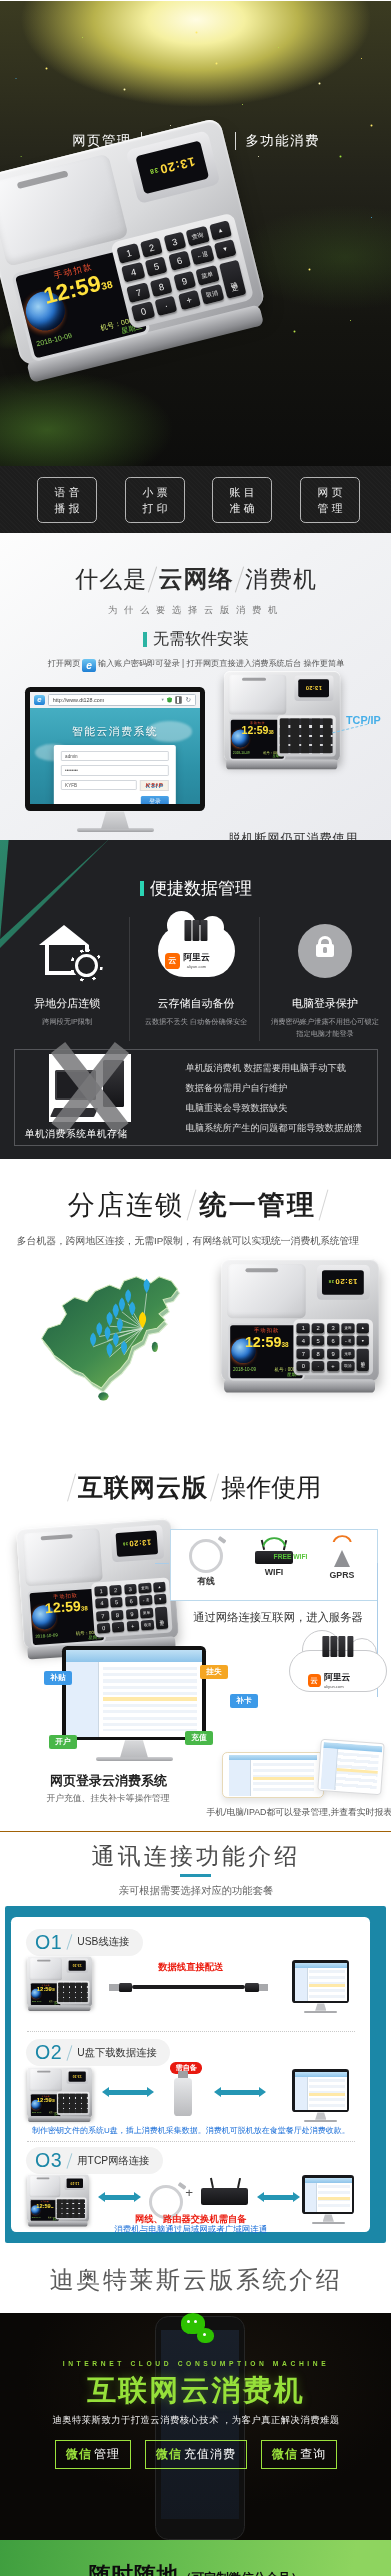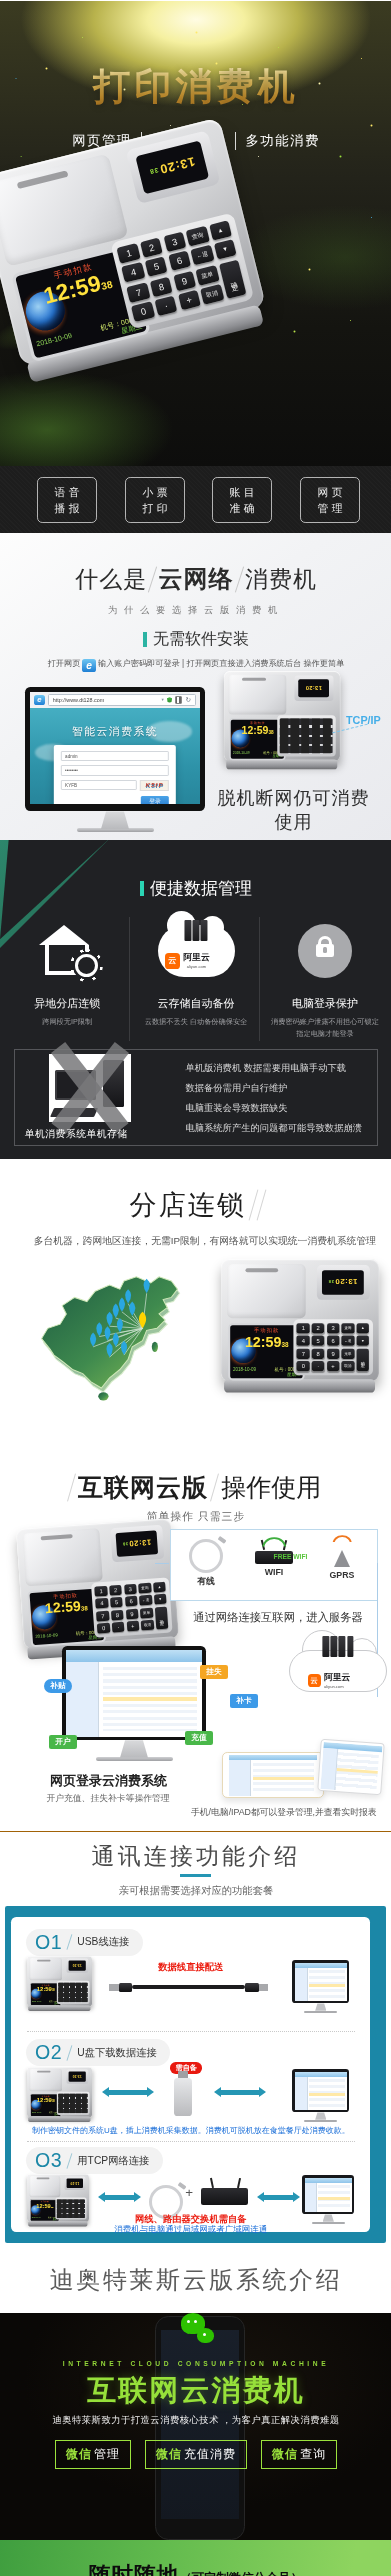"打印消费机" div.hero-title { html: <div>打印消费机</div> -> none }
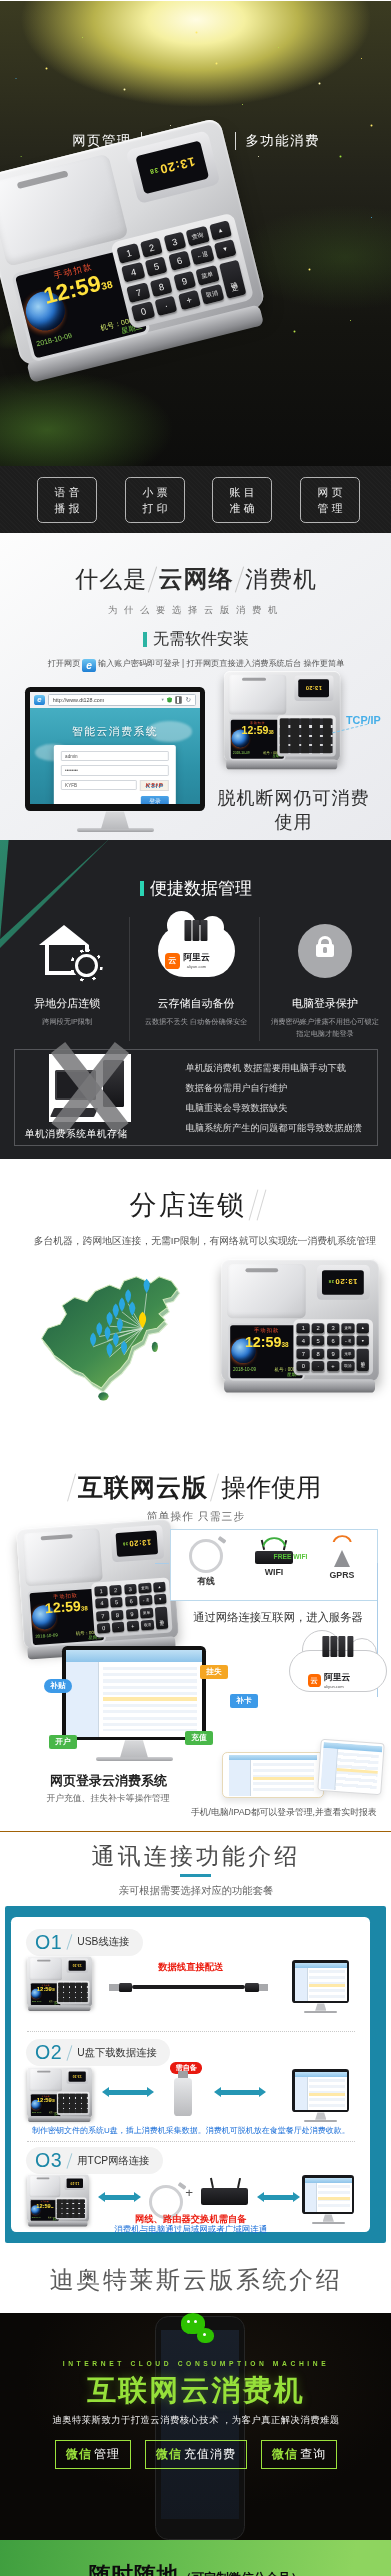"脱机断网仍可消费使用" .offline-cap { font-size: 18px -> 12px; margin-top: none -> 44px }
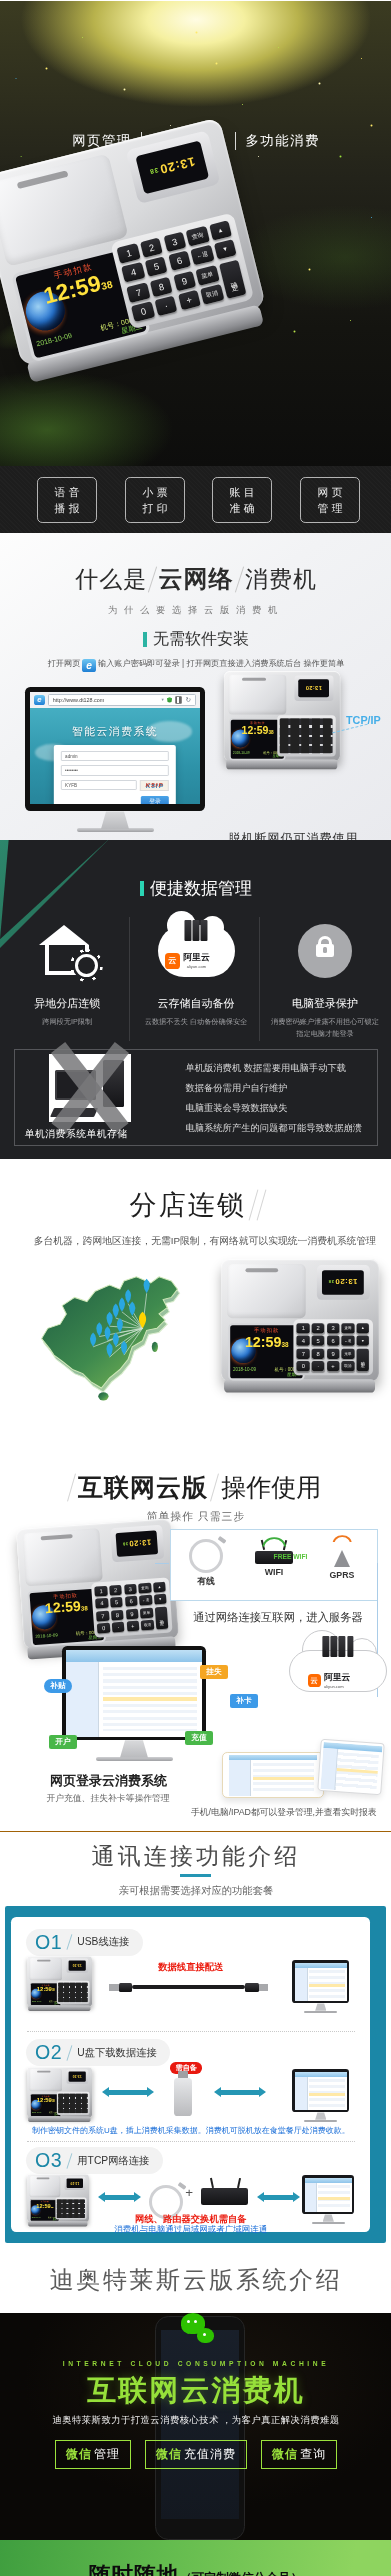"统一管理" b { html: none -> <b>统一管理</b> }
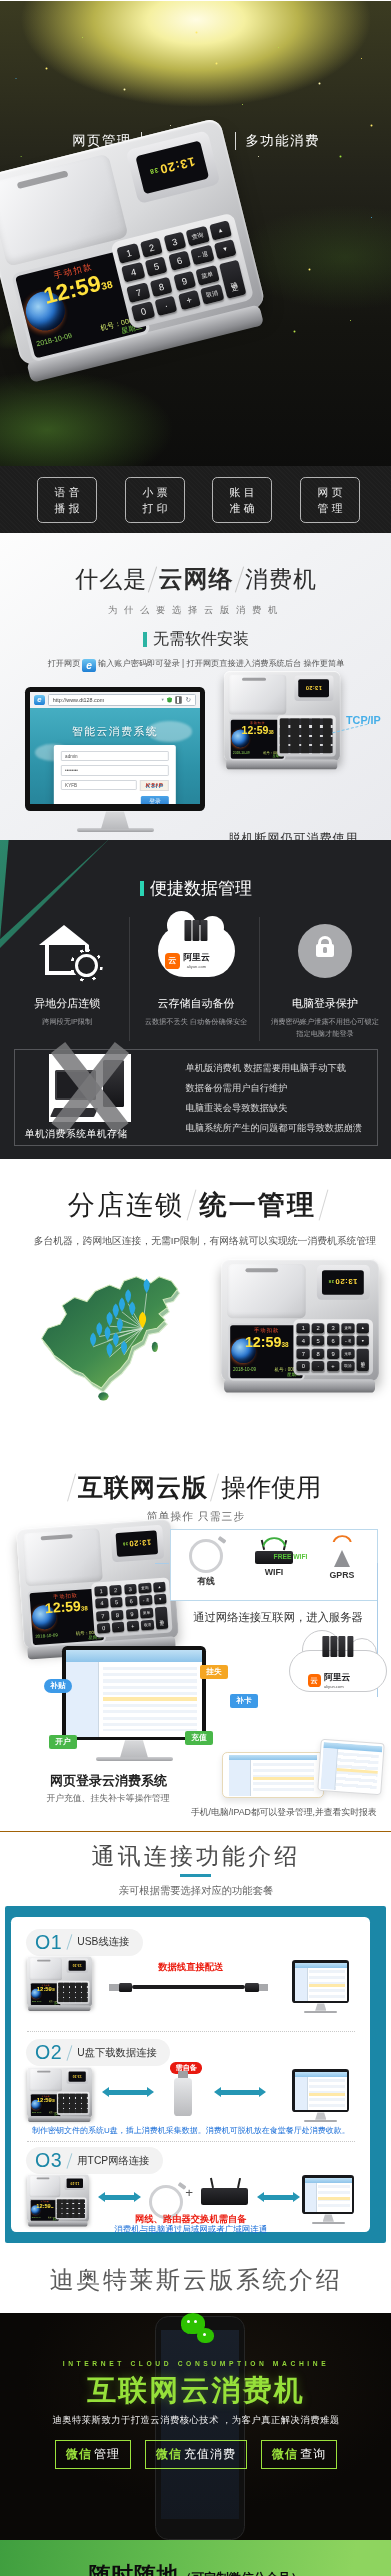"多台机器，跨网地区连接，无需IP限制，有网络就可以实现统一消费机系统管理" .chain-sub { text-align: right -> center }
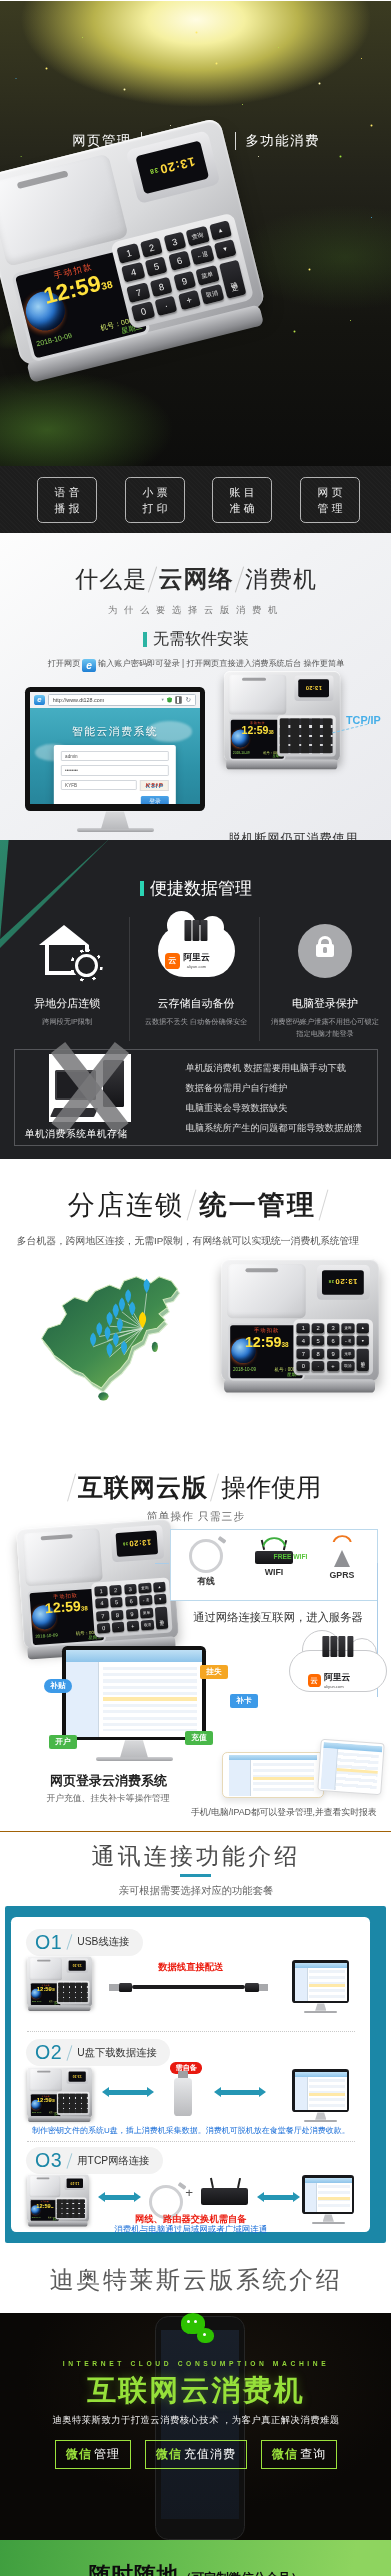"简单操作 只需三步" div.cv-sub { html: <div>简单操作 只需三步</div> -> none }
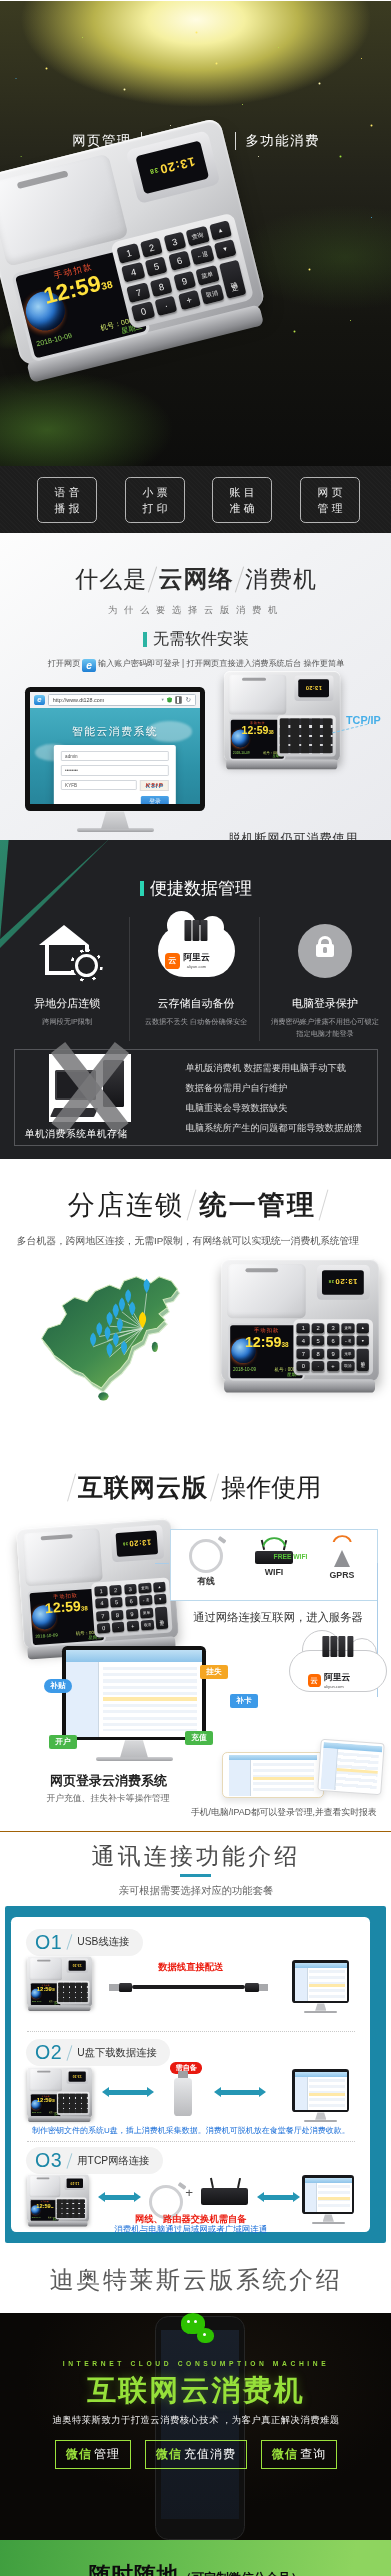"补贴" span.tag { border-radius: 7px -> none; top: 216px -> 208px }
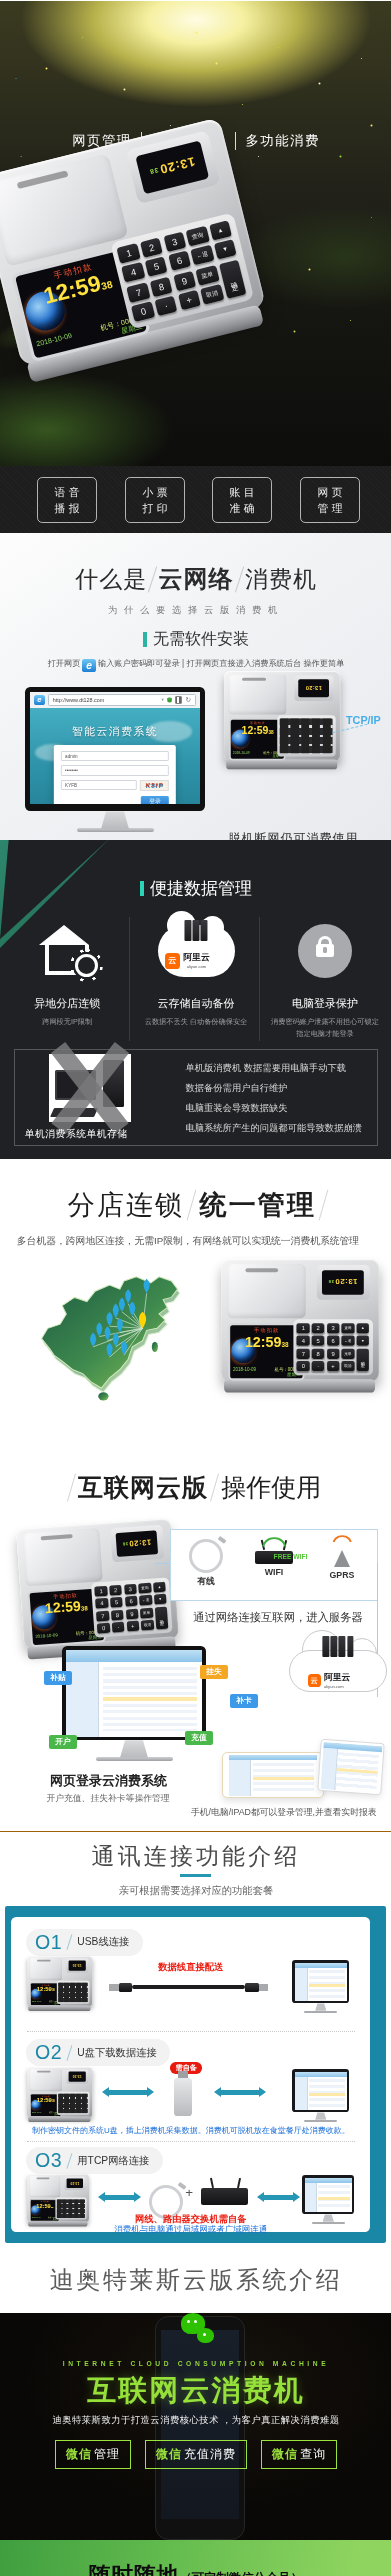"手机/电脑/IPAD都可以登录管理,并查看实时报表" .cv-devcap { text-align: left -> right }
